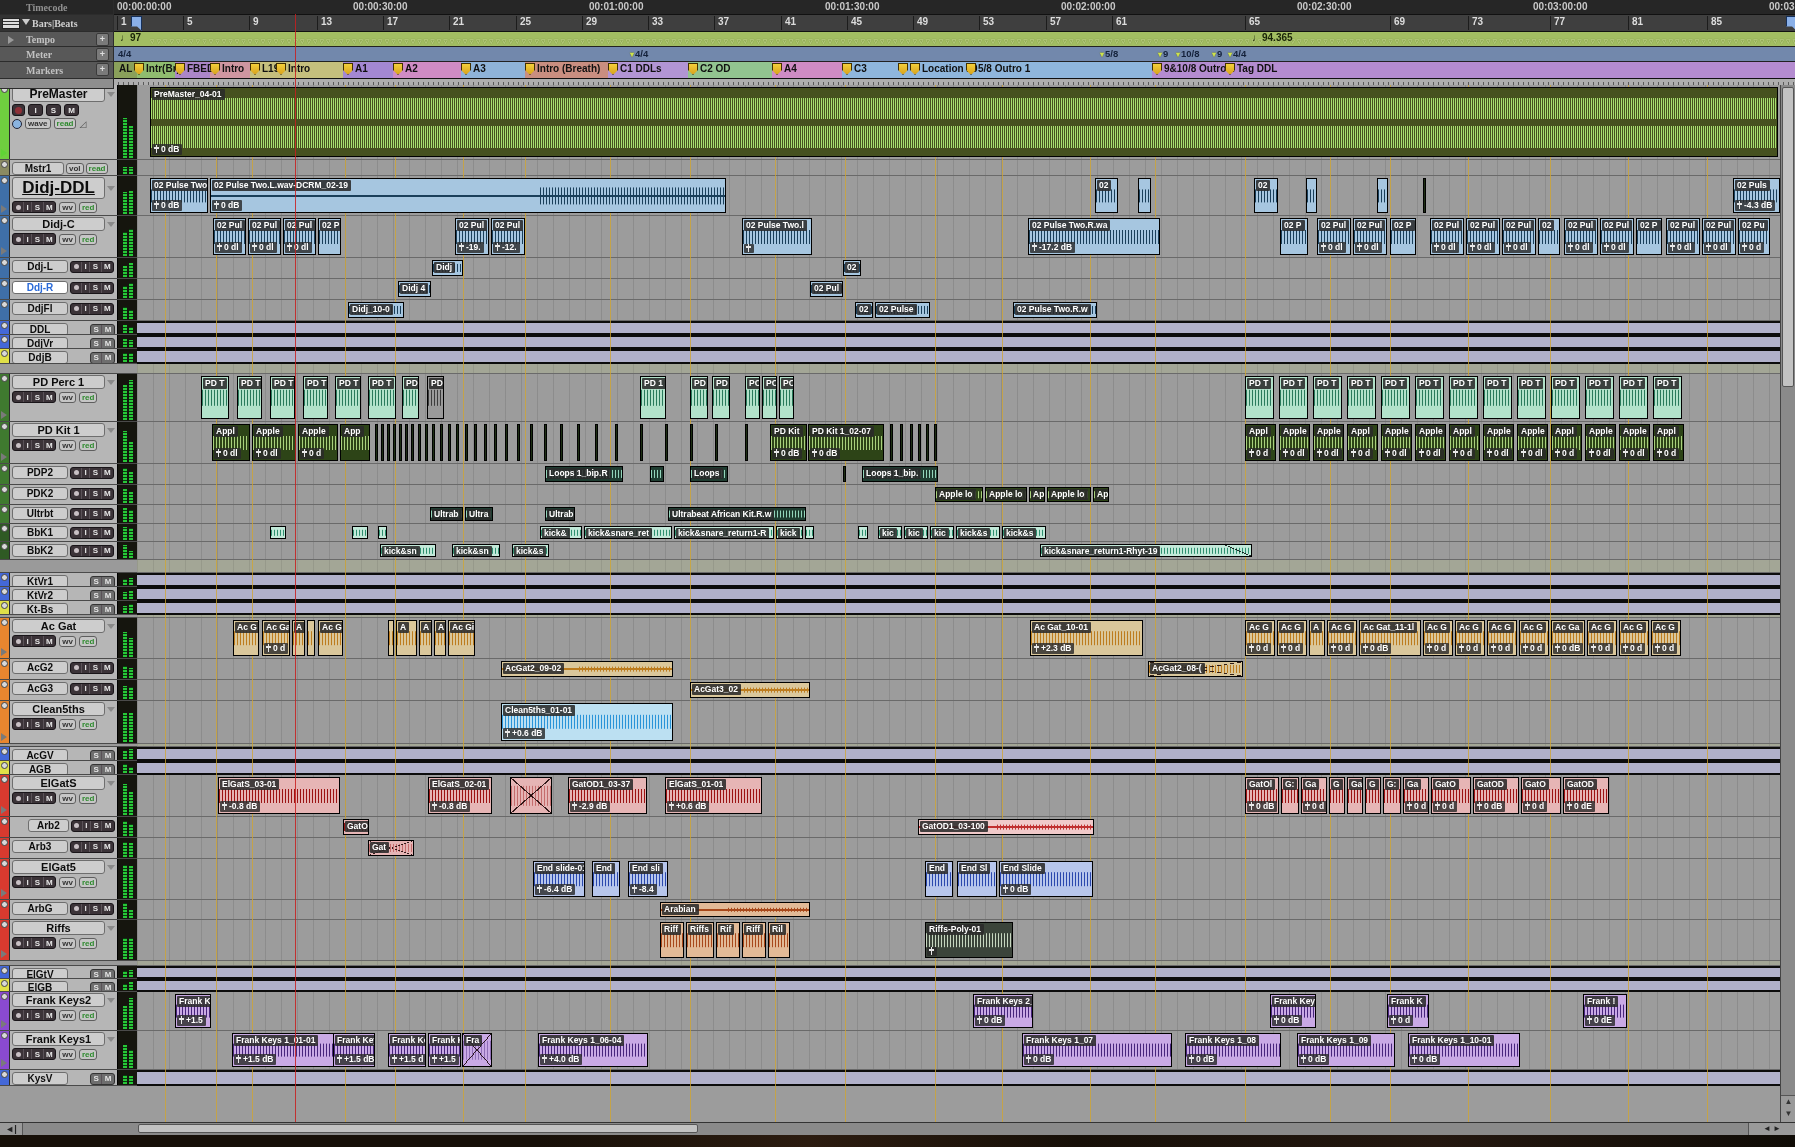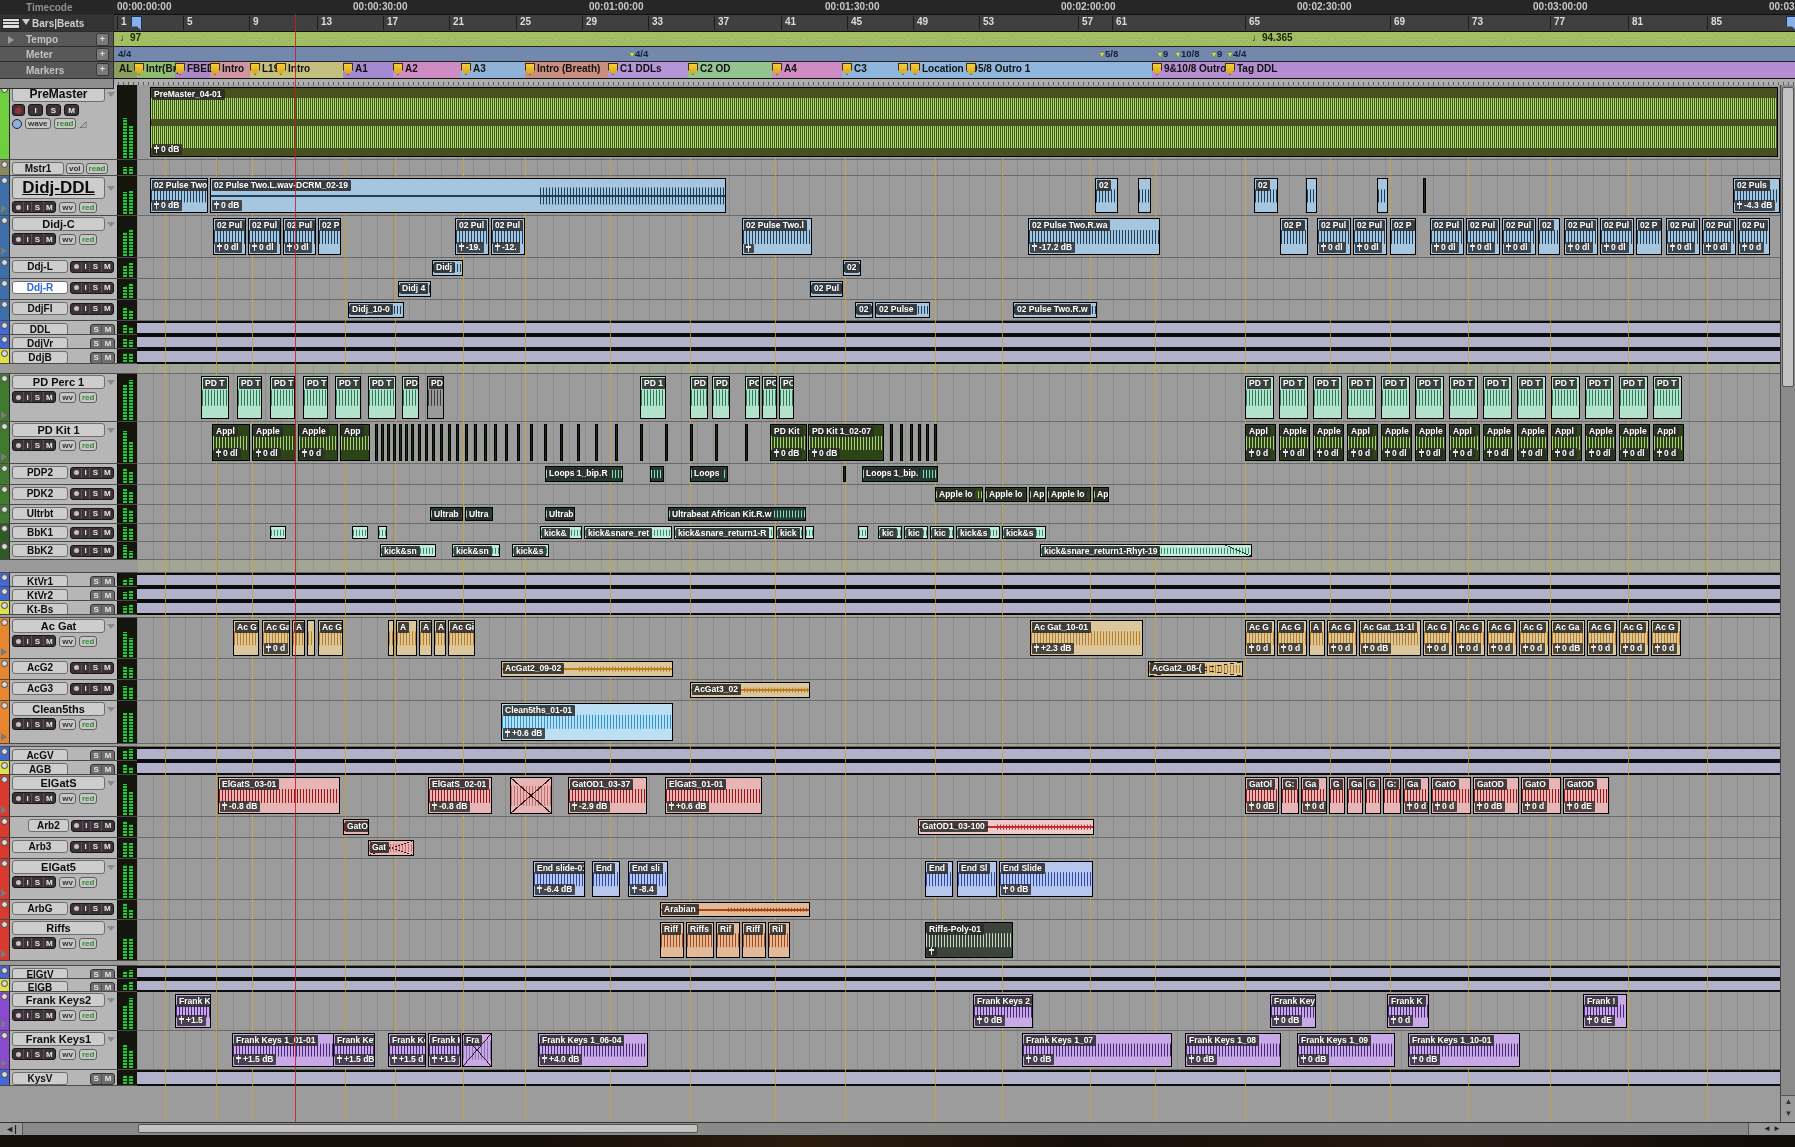"Timecode" .rlabelcell .txt { font-family: none -> Liberation Serif, serif }
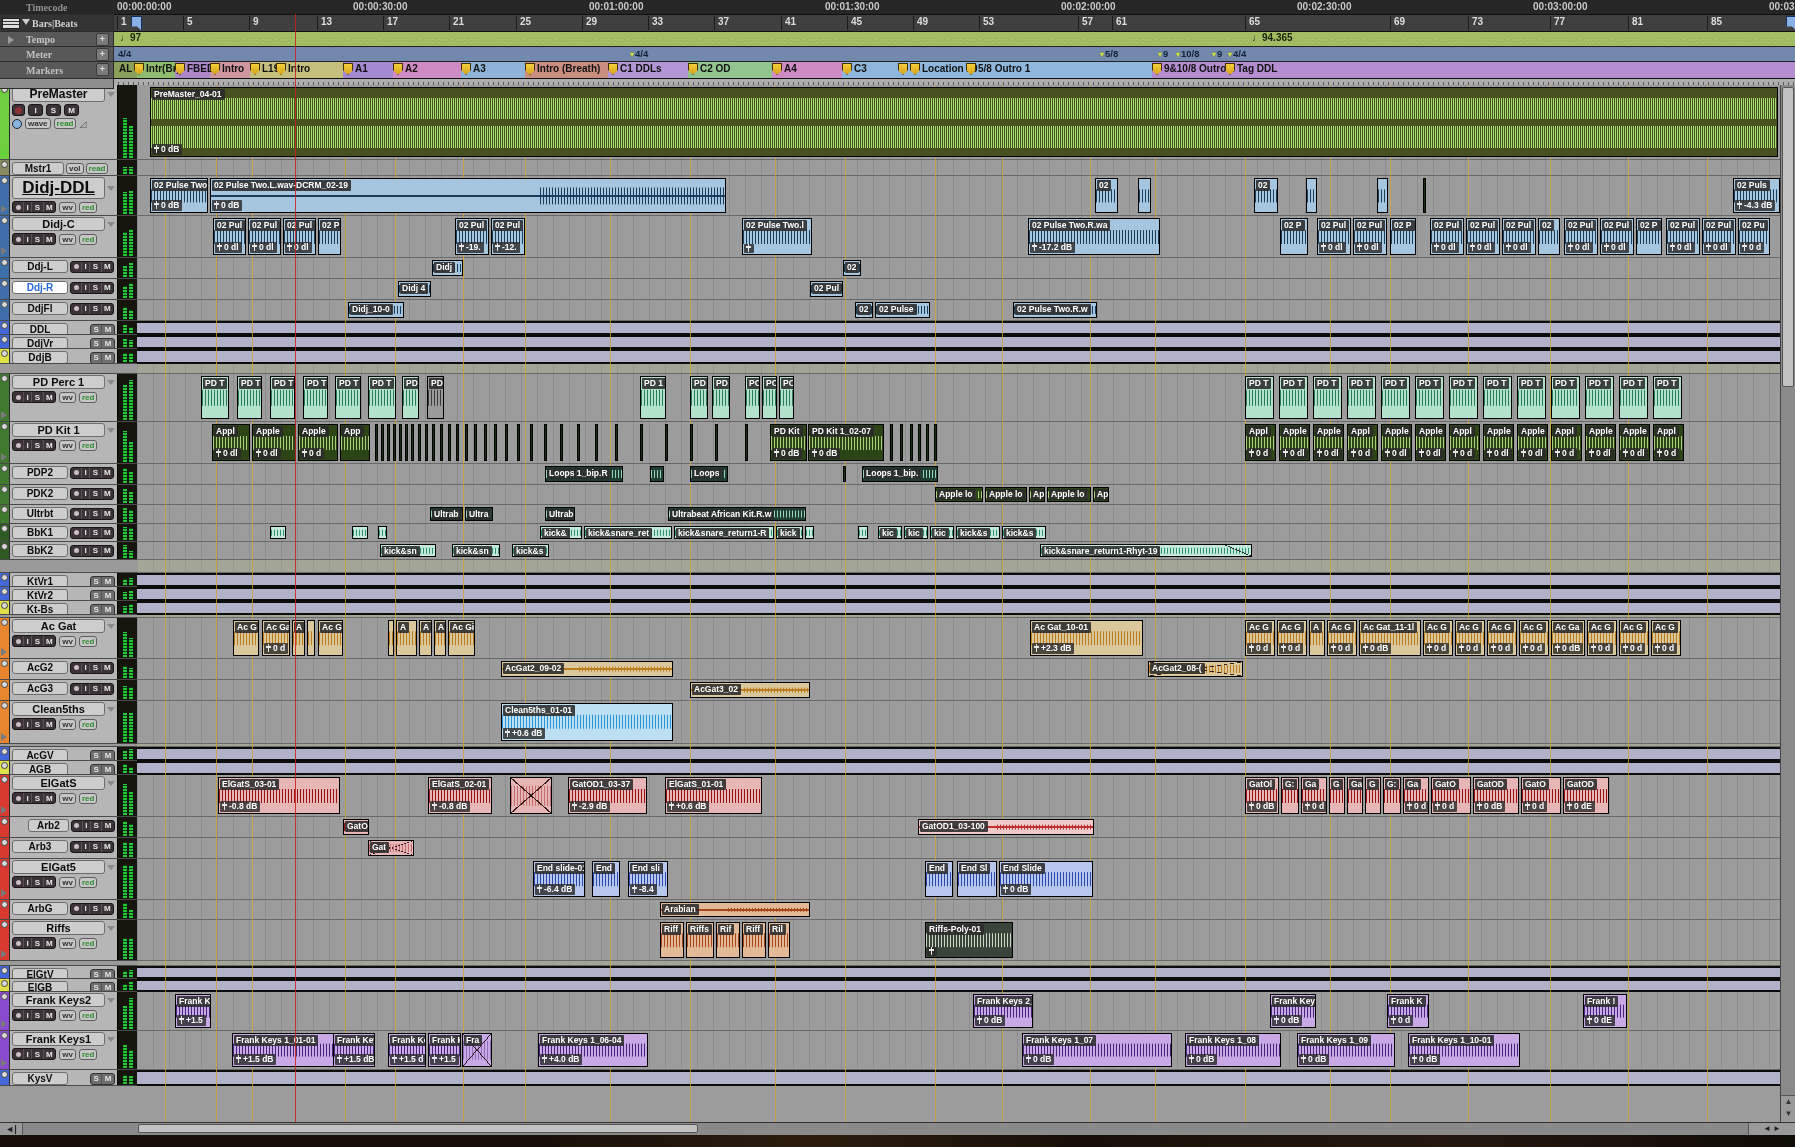"57" span.bar-lab { margin-left: 32px -> none }
